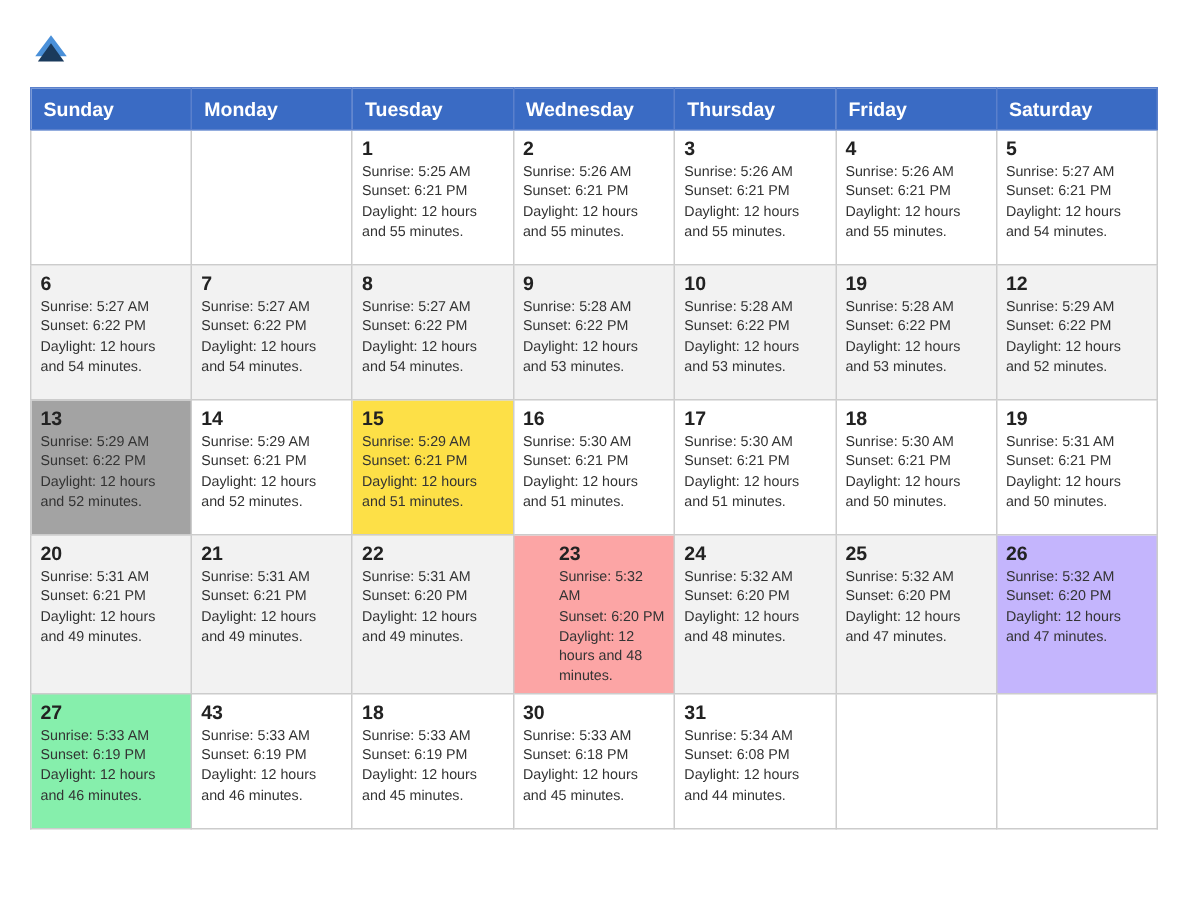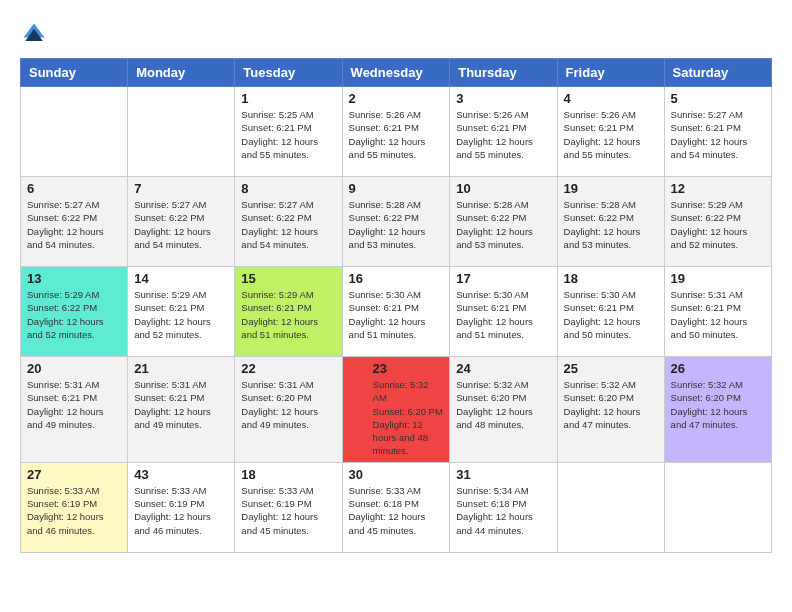"13" td { background-color: #5eead4 -> #a3a3a3 }
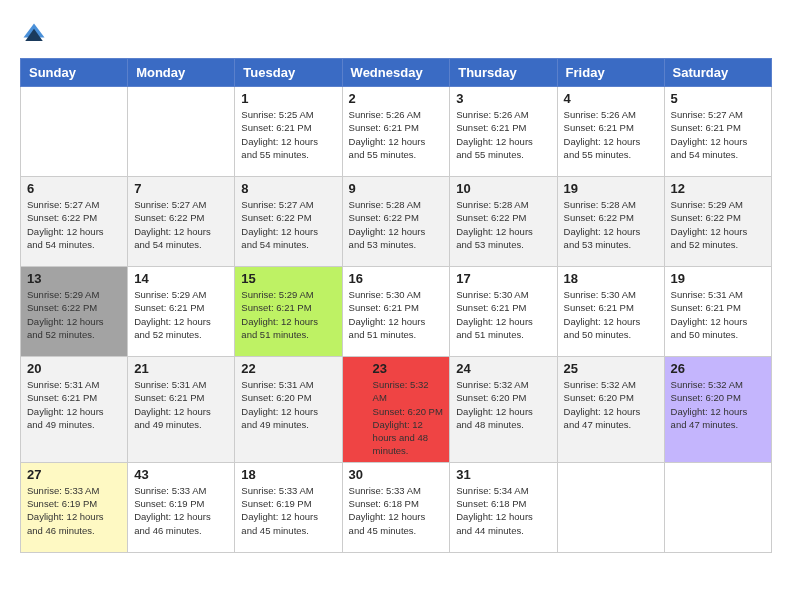"15" td { background-color: #bef264 -> #fde047 }
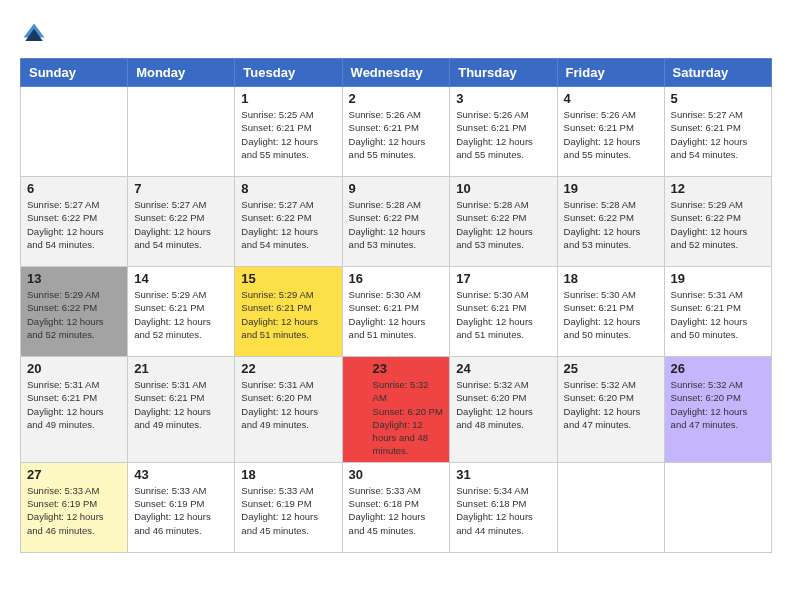"23" td { background-color: #ef4444 -> #fca5a5 }
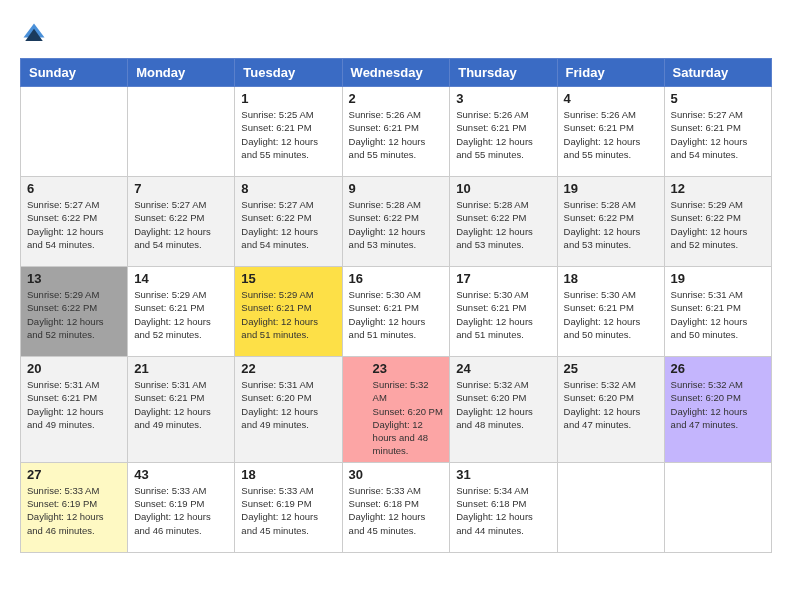"27" td { background-color: #fef9c3 -> #86efac }
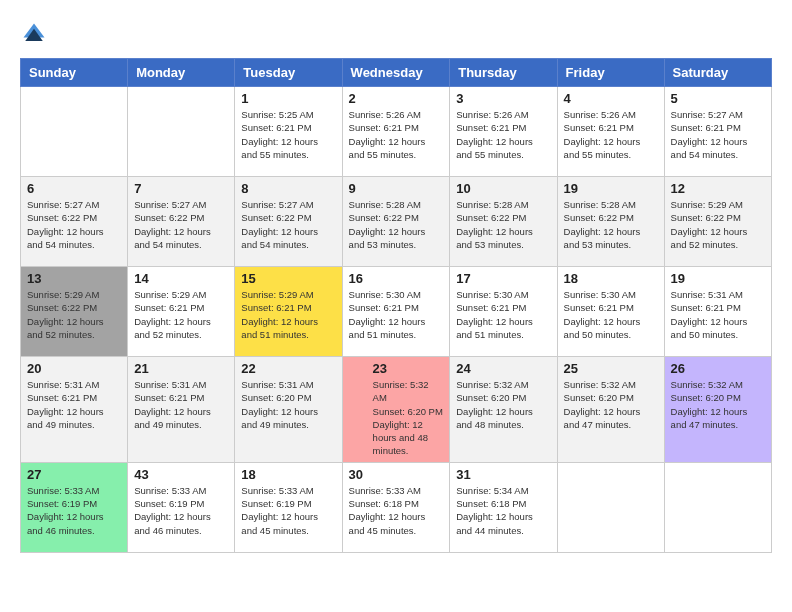"Sunrise: 5:34 AM" div.day-info { text: 6:18 -> 6:08 }
